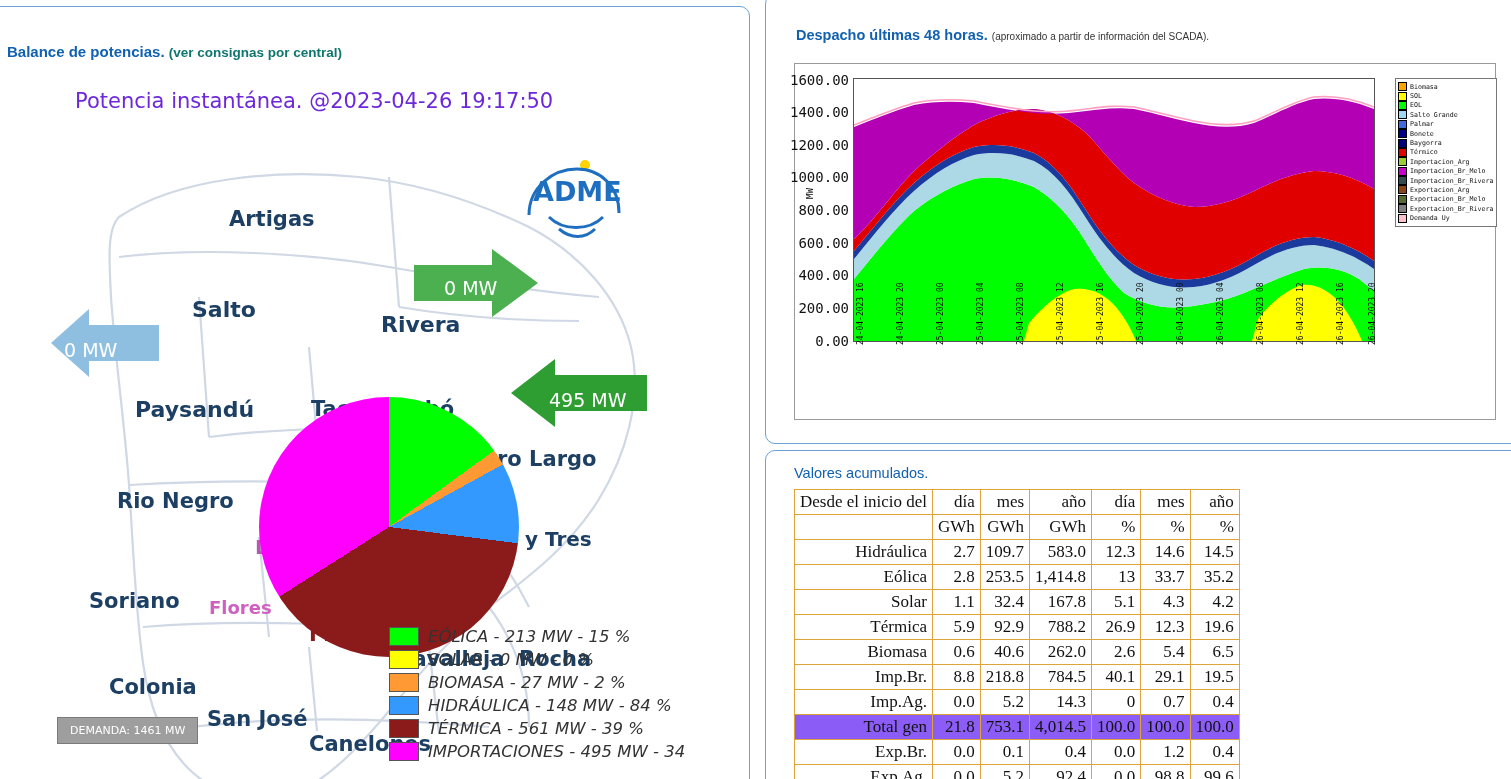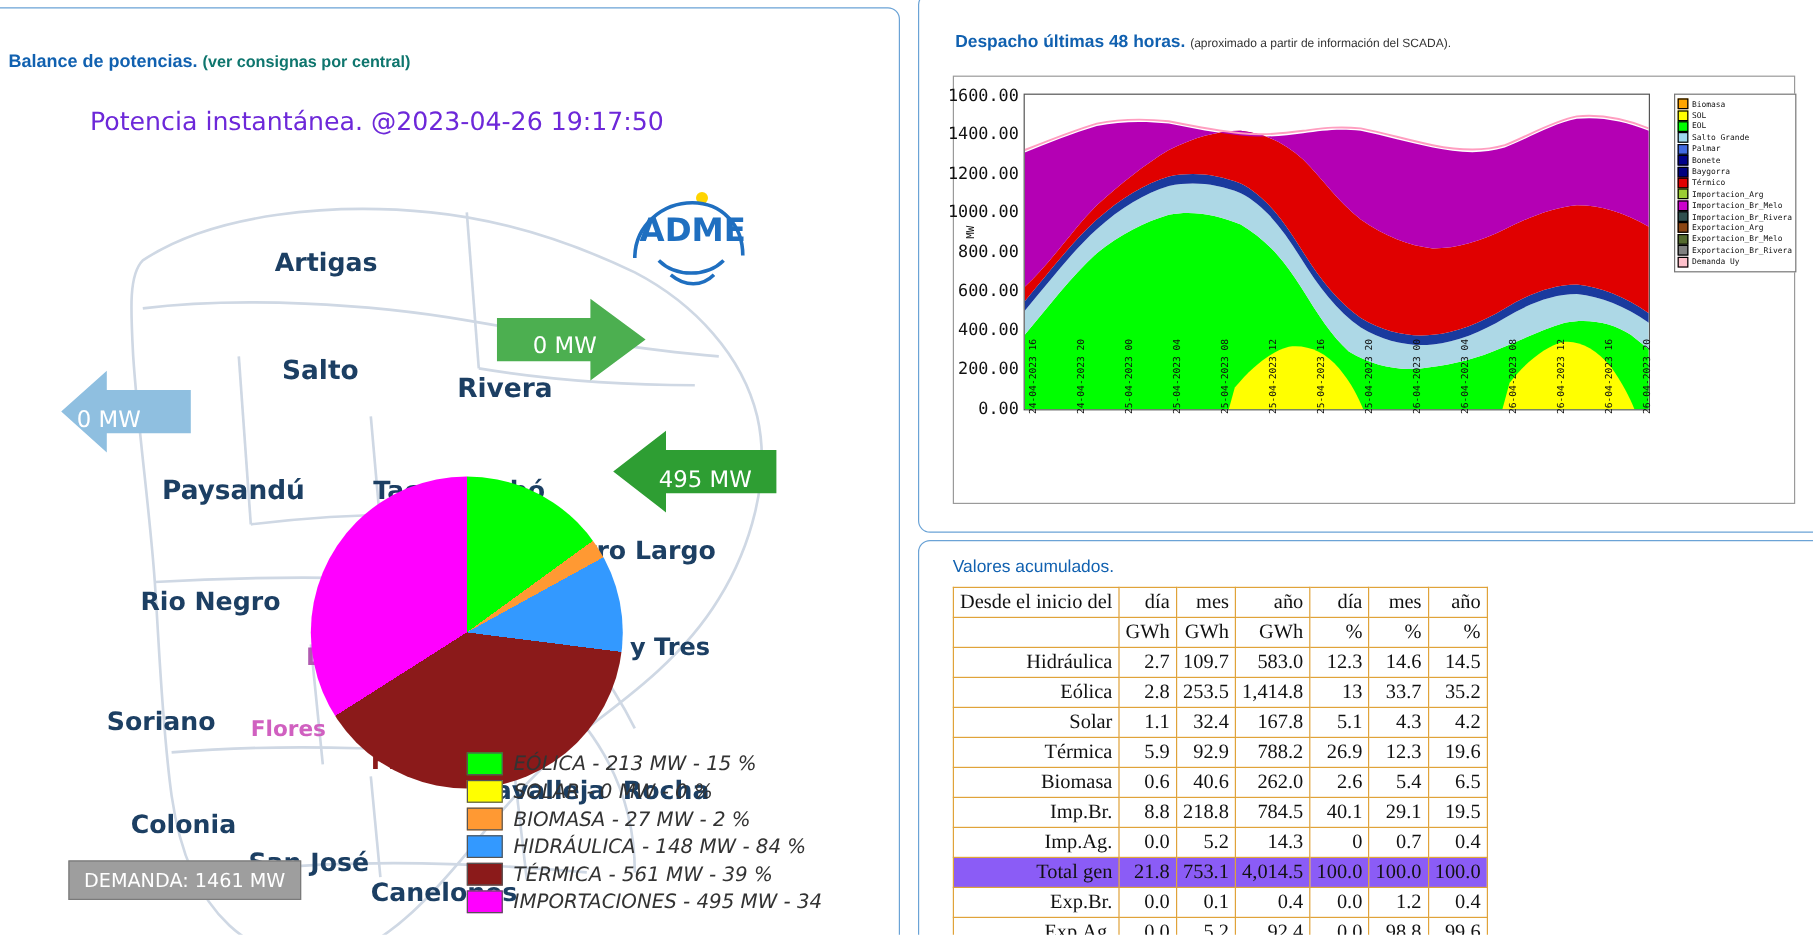"Salto" div.dept { margin-left: 43px -> none }
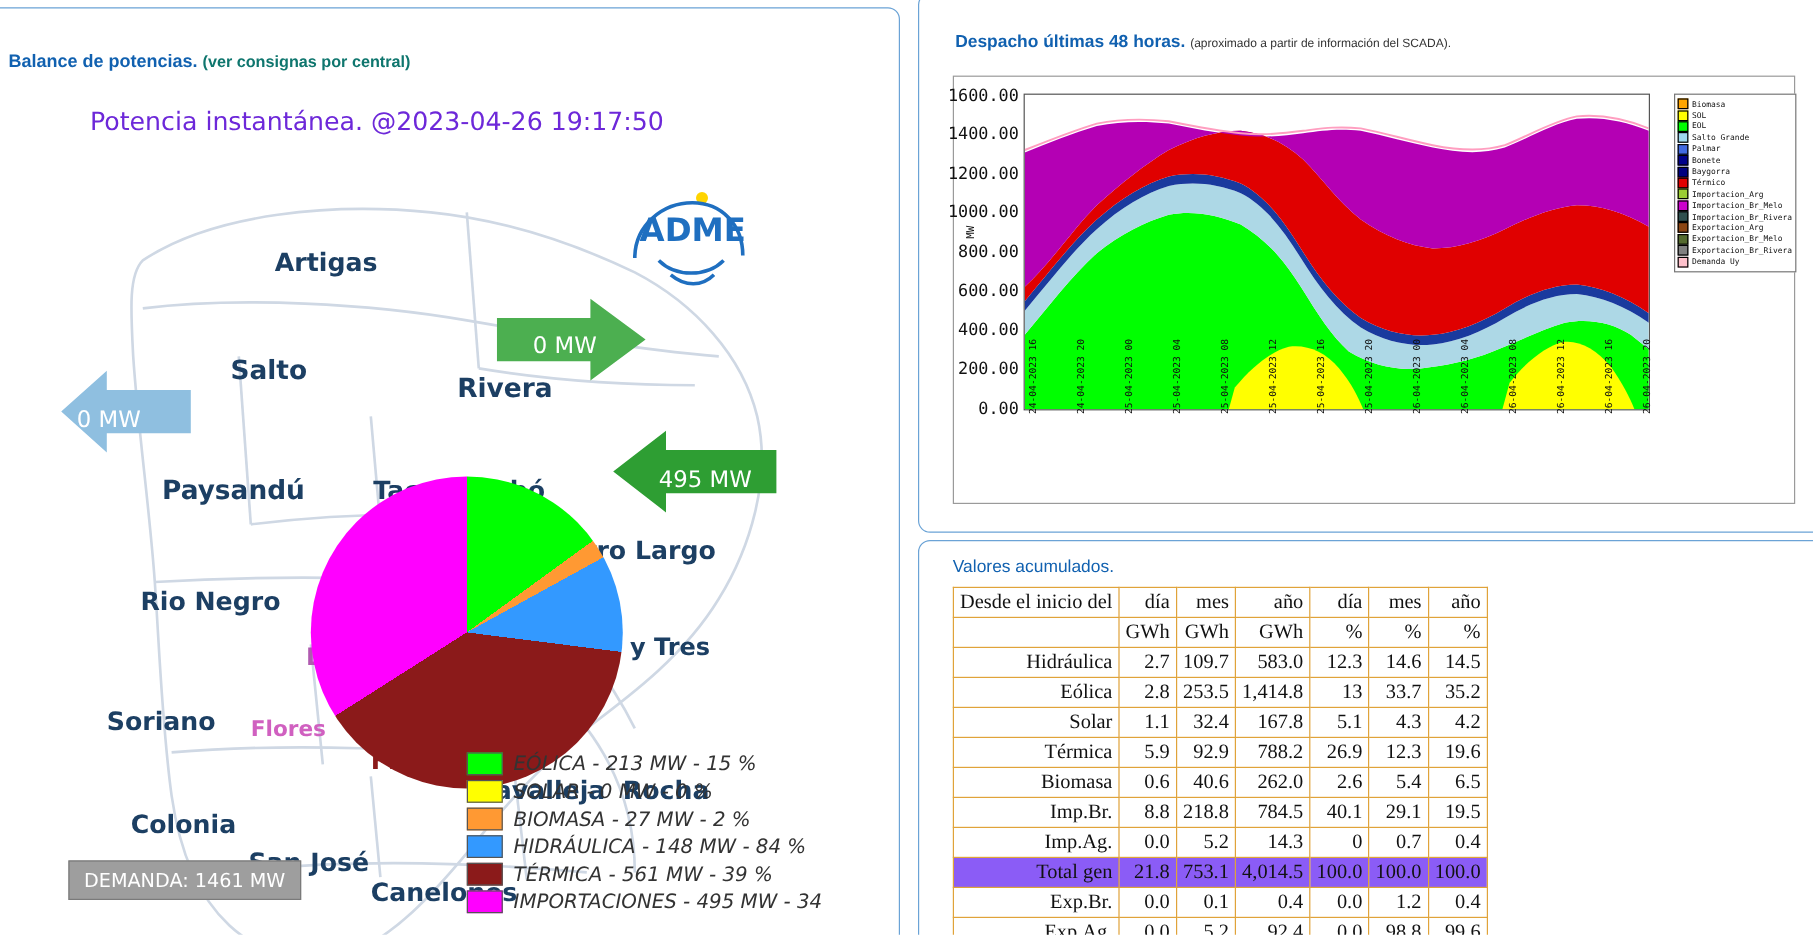"DEMANDA: 1461 MW" .demand-box { font-size: 16px -> 11px }
